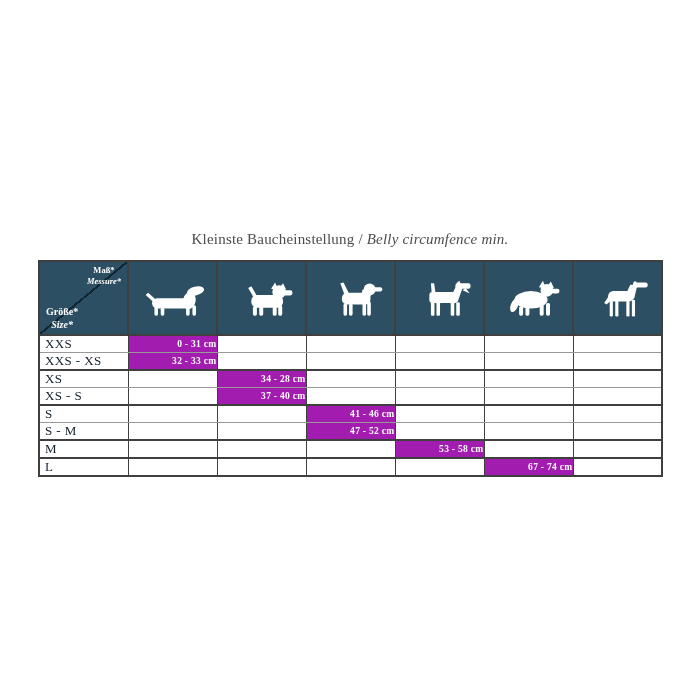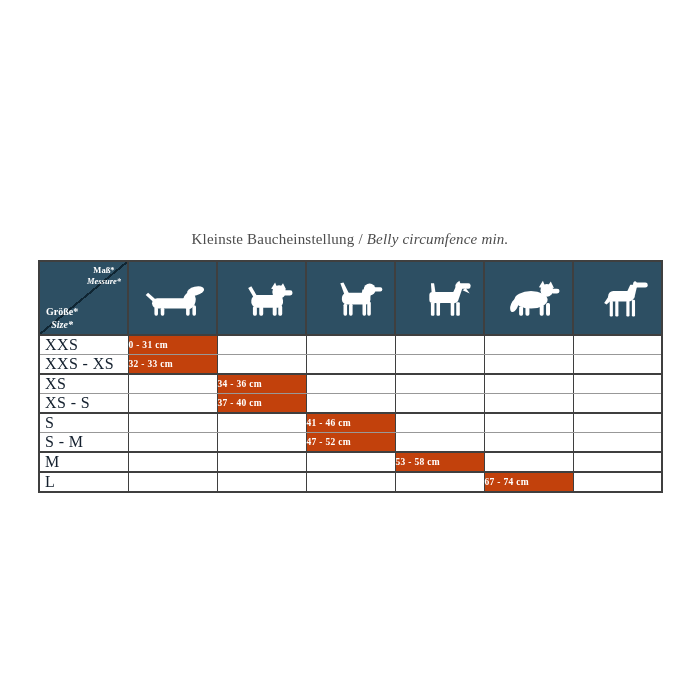"XXS" td.size-label { font-size: 16px -> 13px }
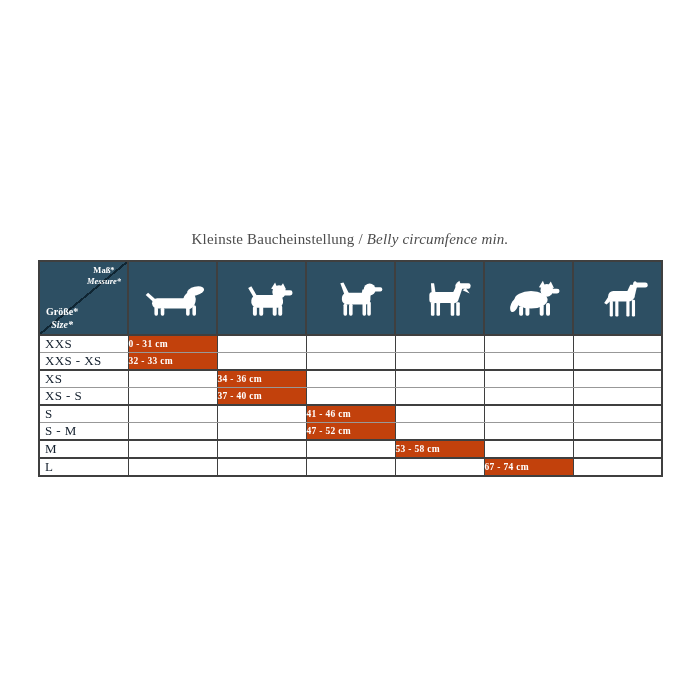"0 - 31 cm" td.highlight { background: #c2410c -> #a21caf; text-align: left -> right }
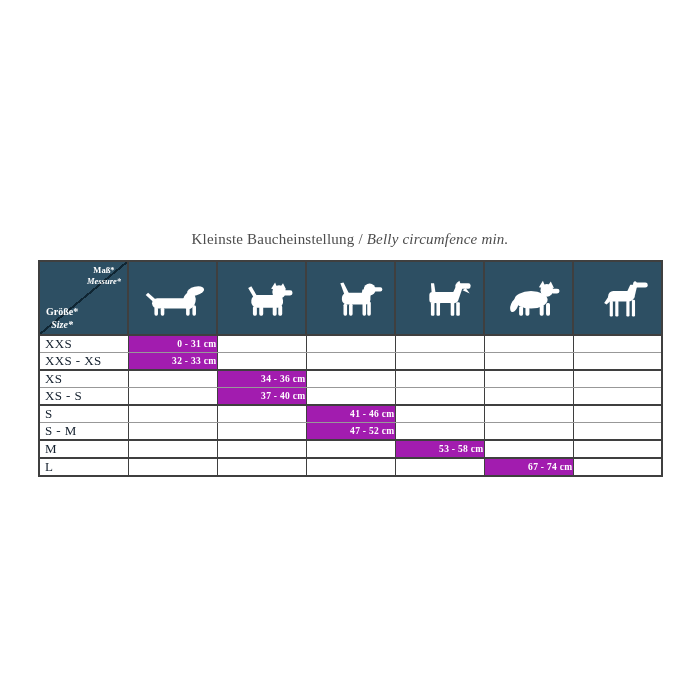"34 - 36 cm" td.highlight { text: 36 -> 28 }
